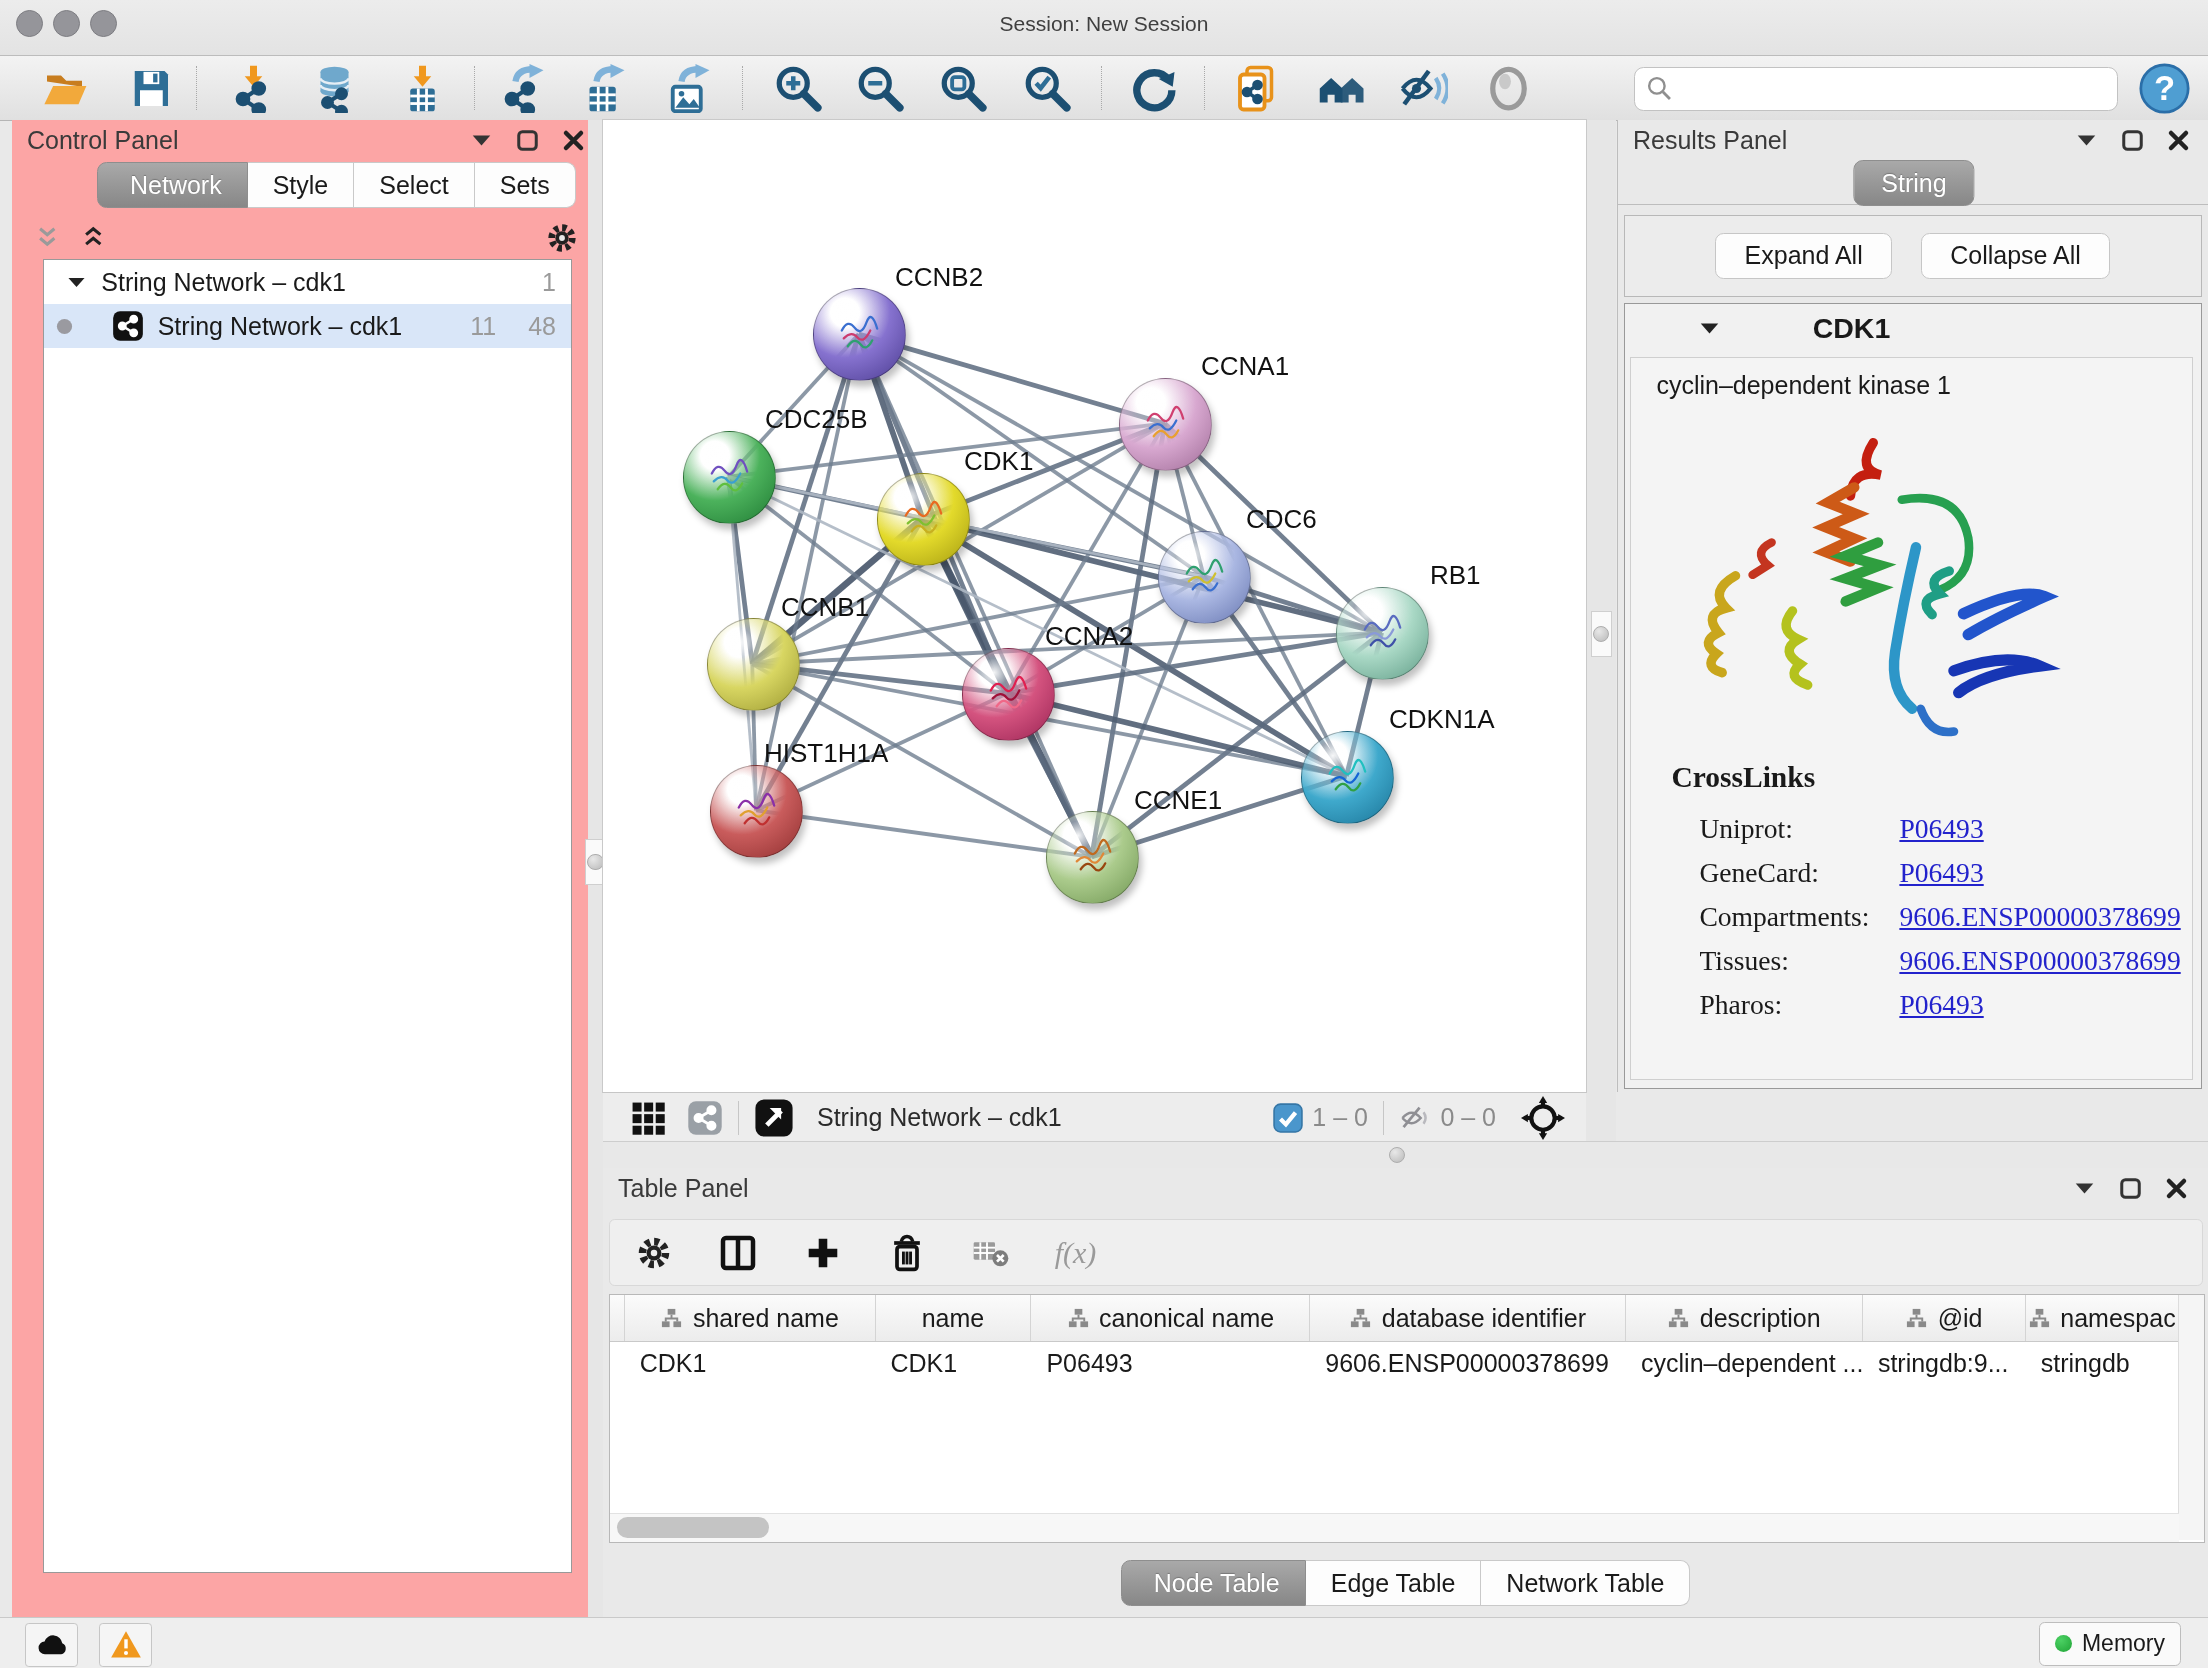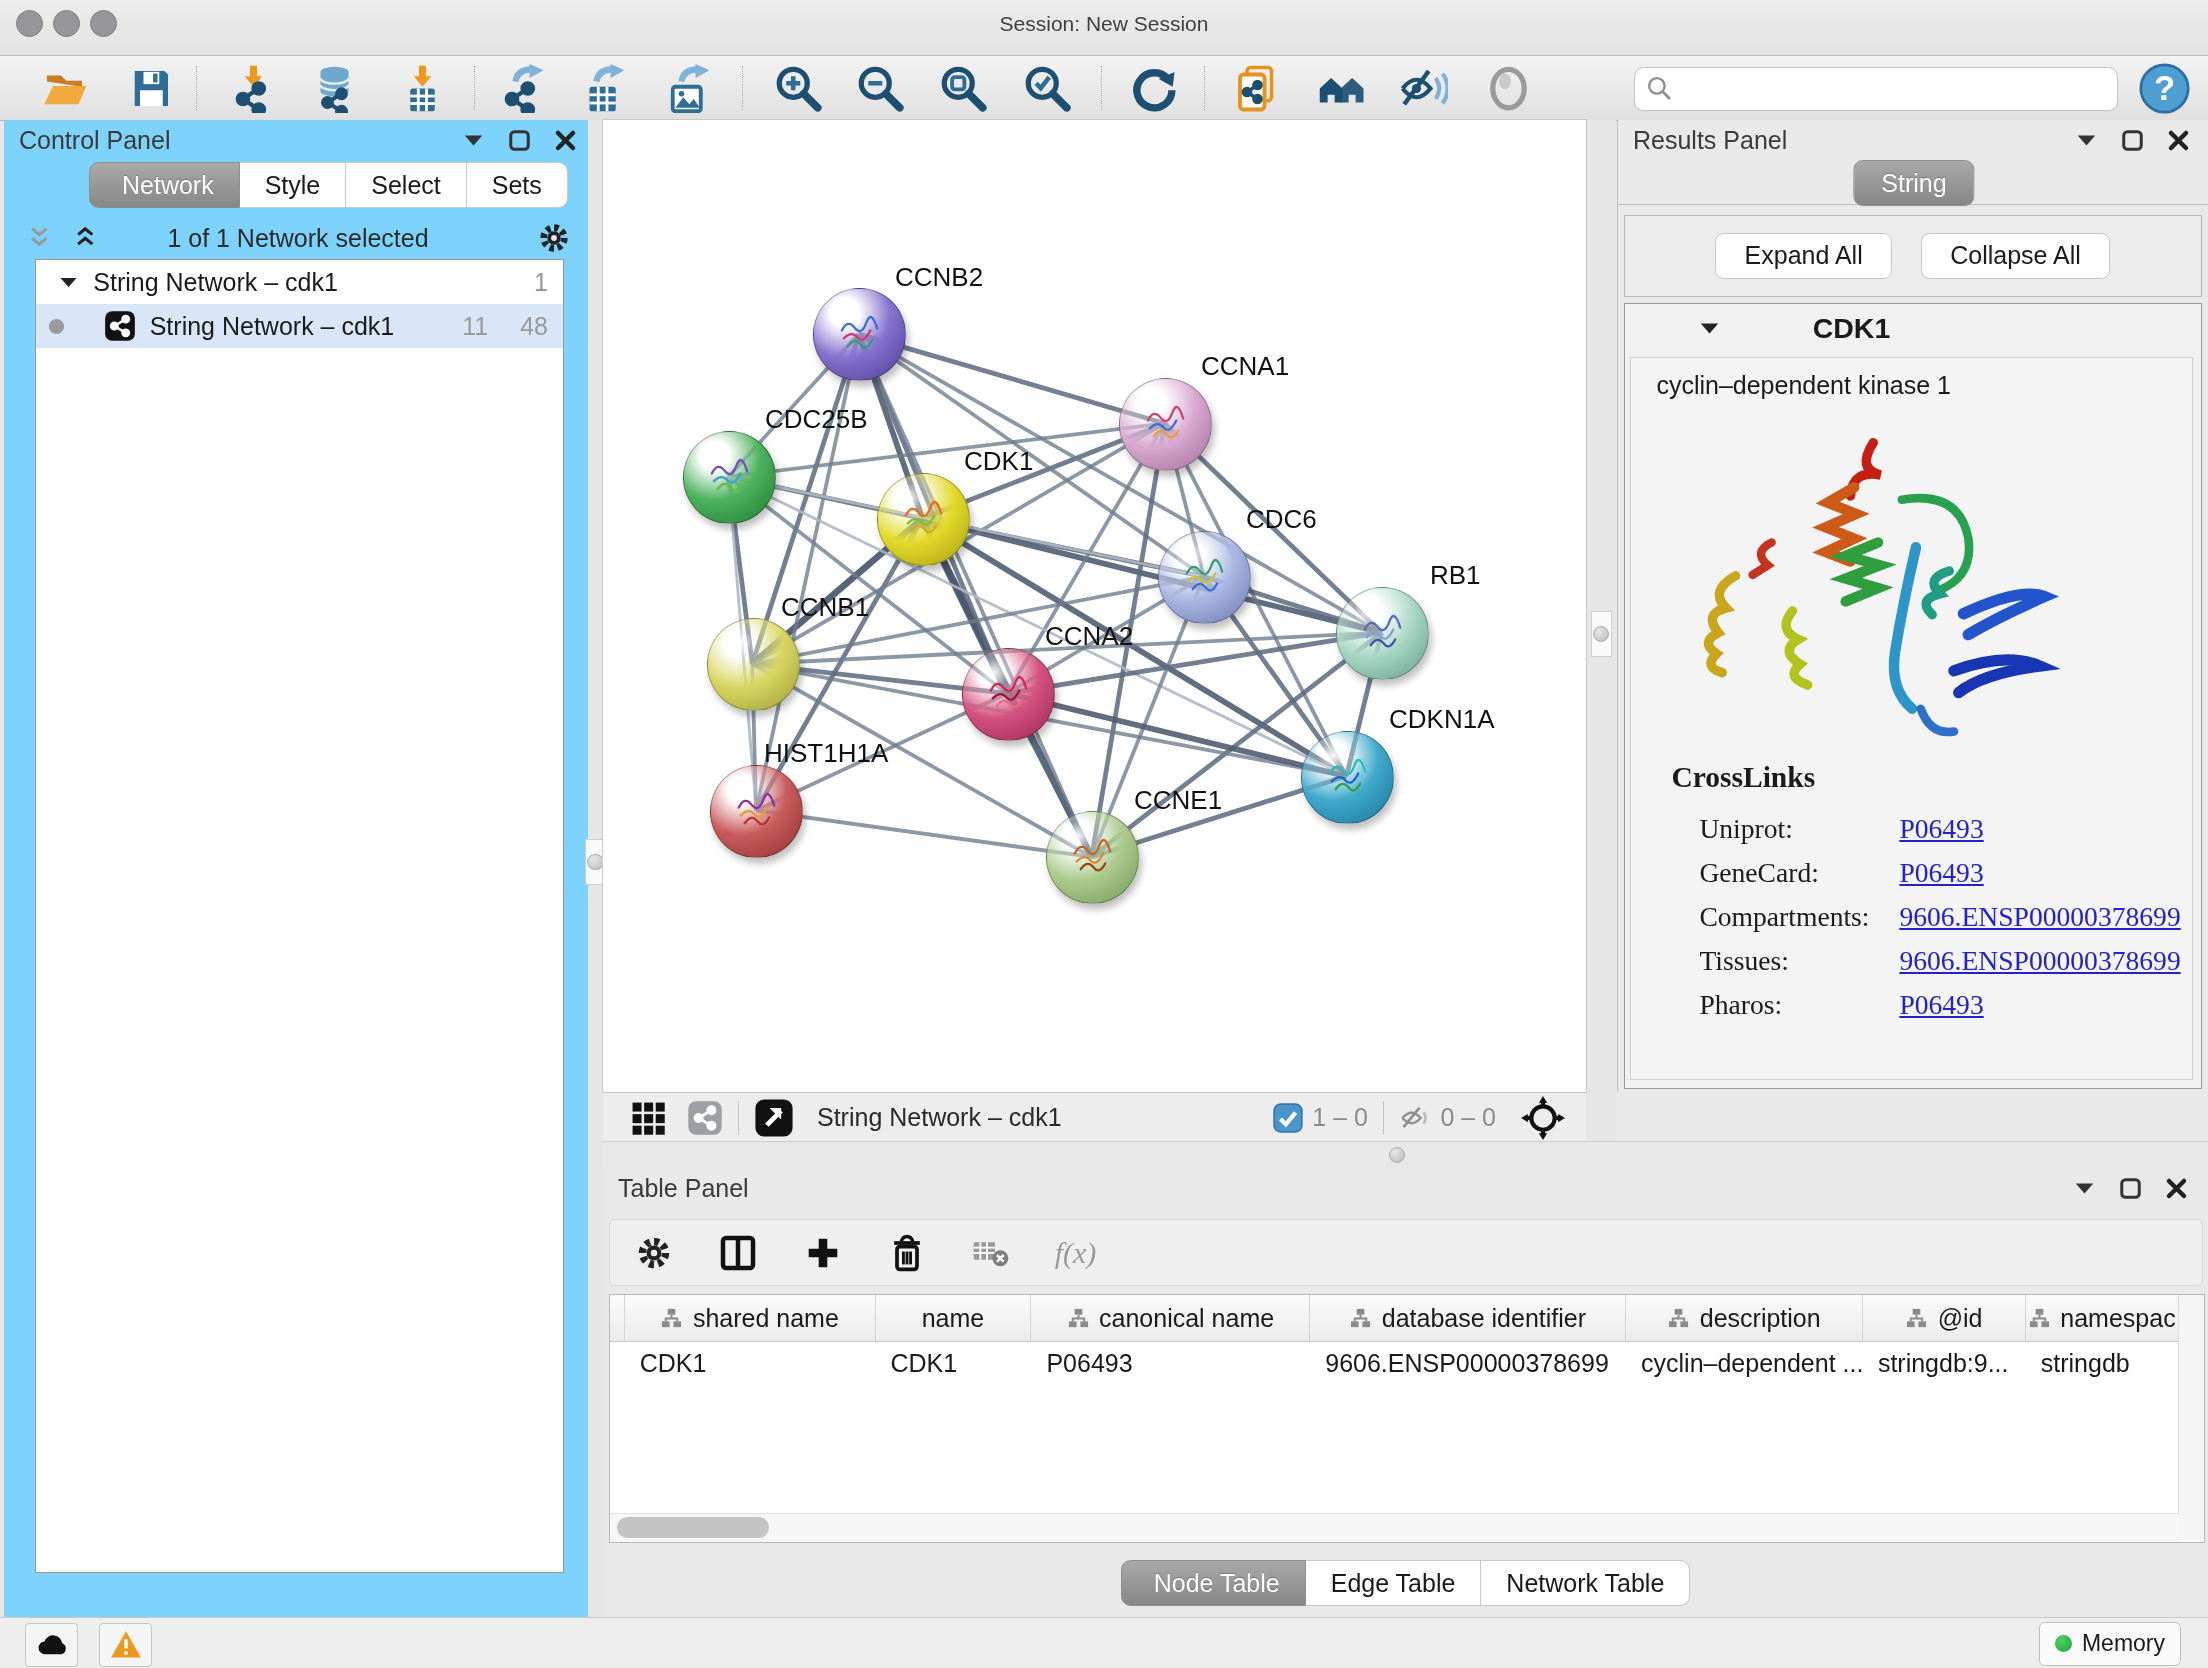"Control Panel" .cpanel { background: #7dd3fc -> #fca5a5; left: 4px -> 12px }
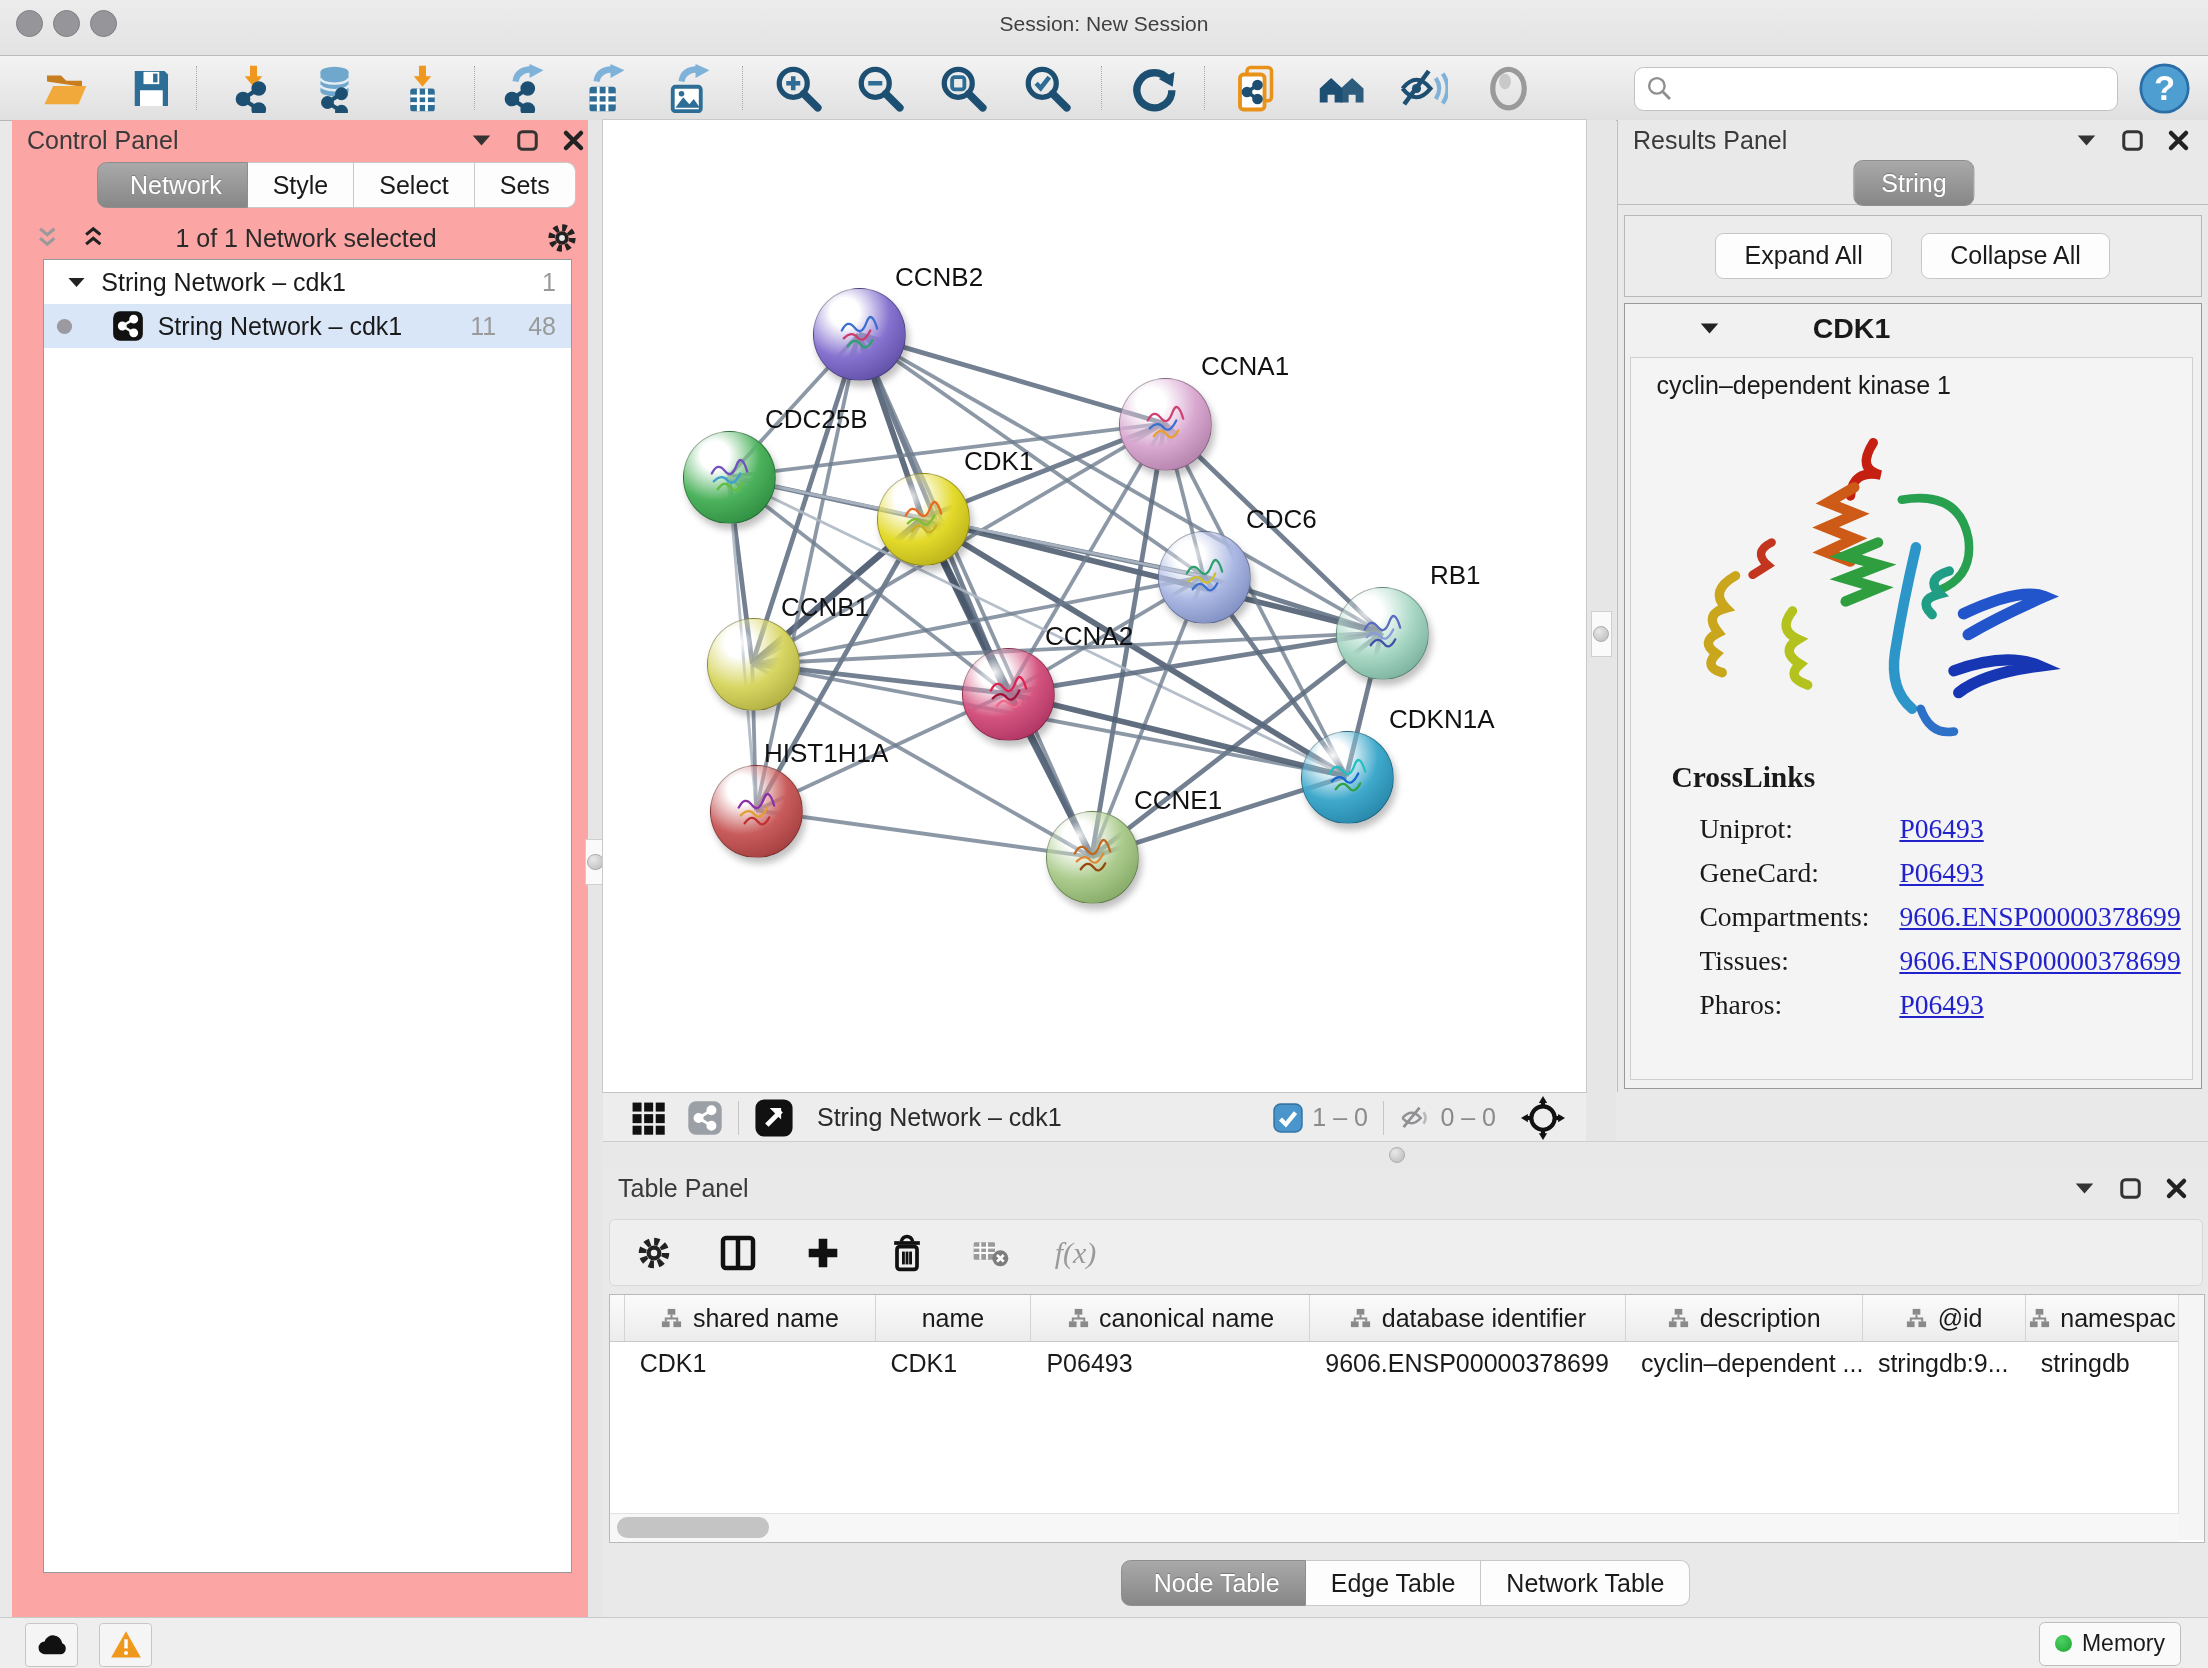"1 of 1 Network selected" span.selstat { html: <span>1 of 1 Network selected</span> -> none }
